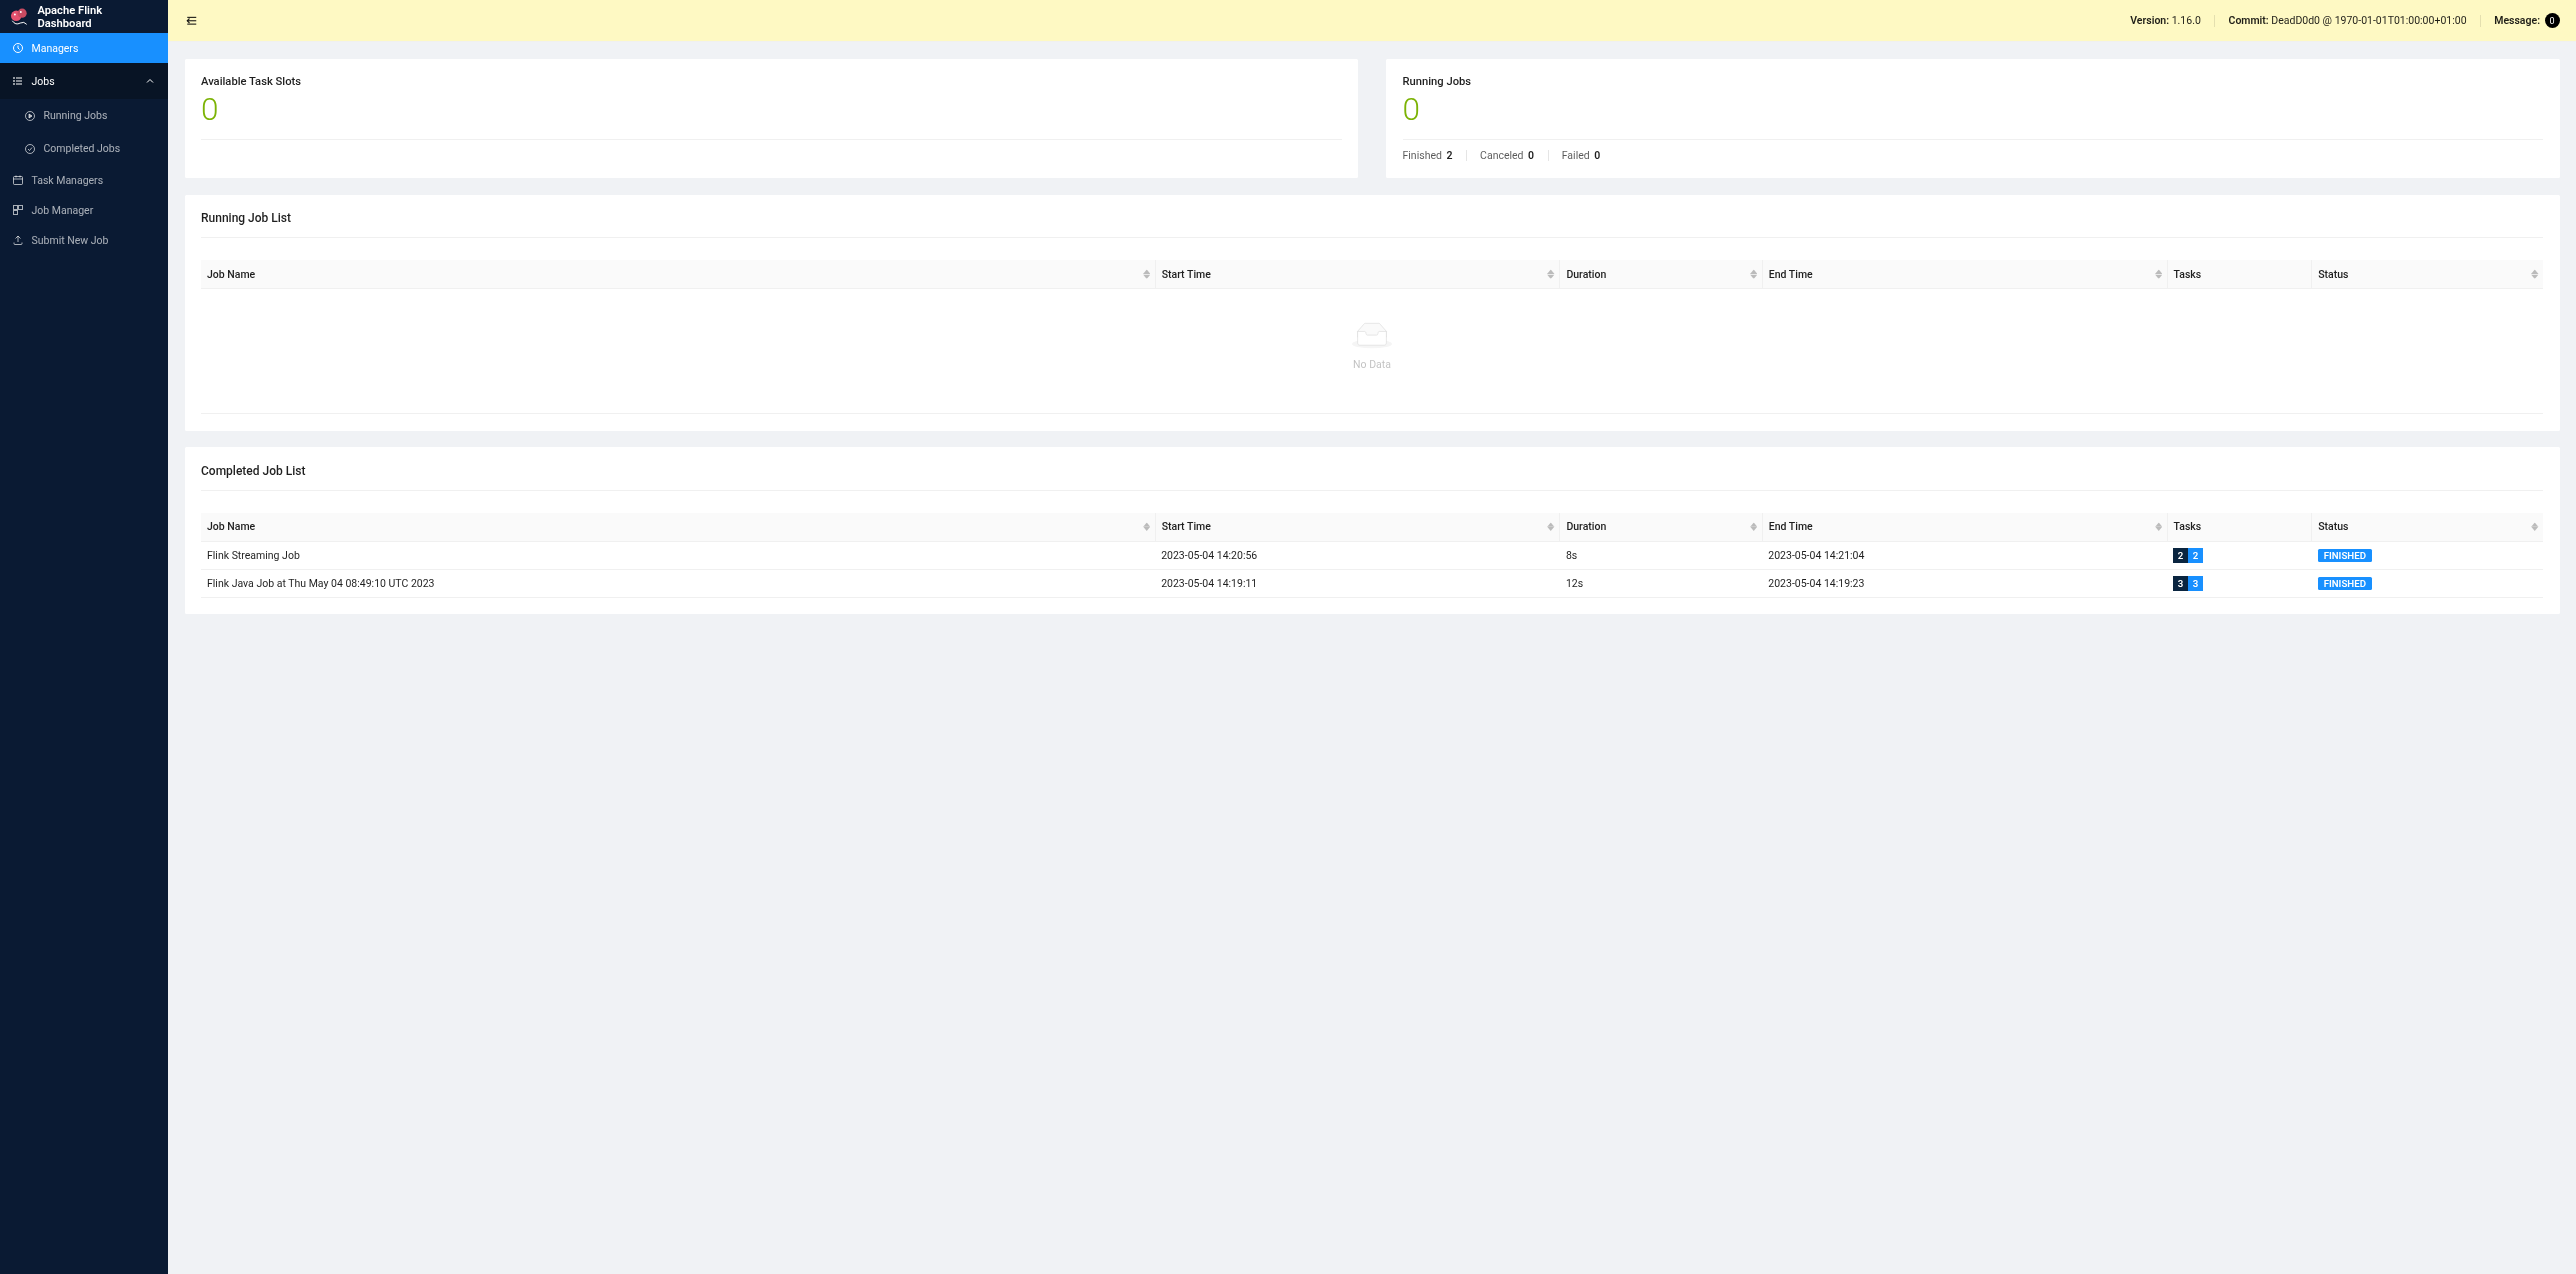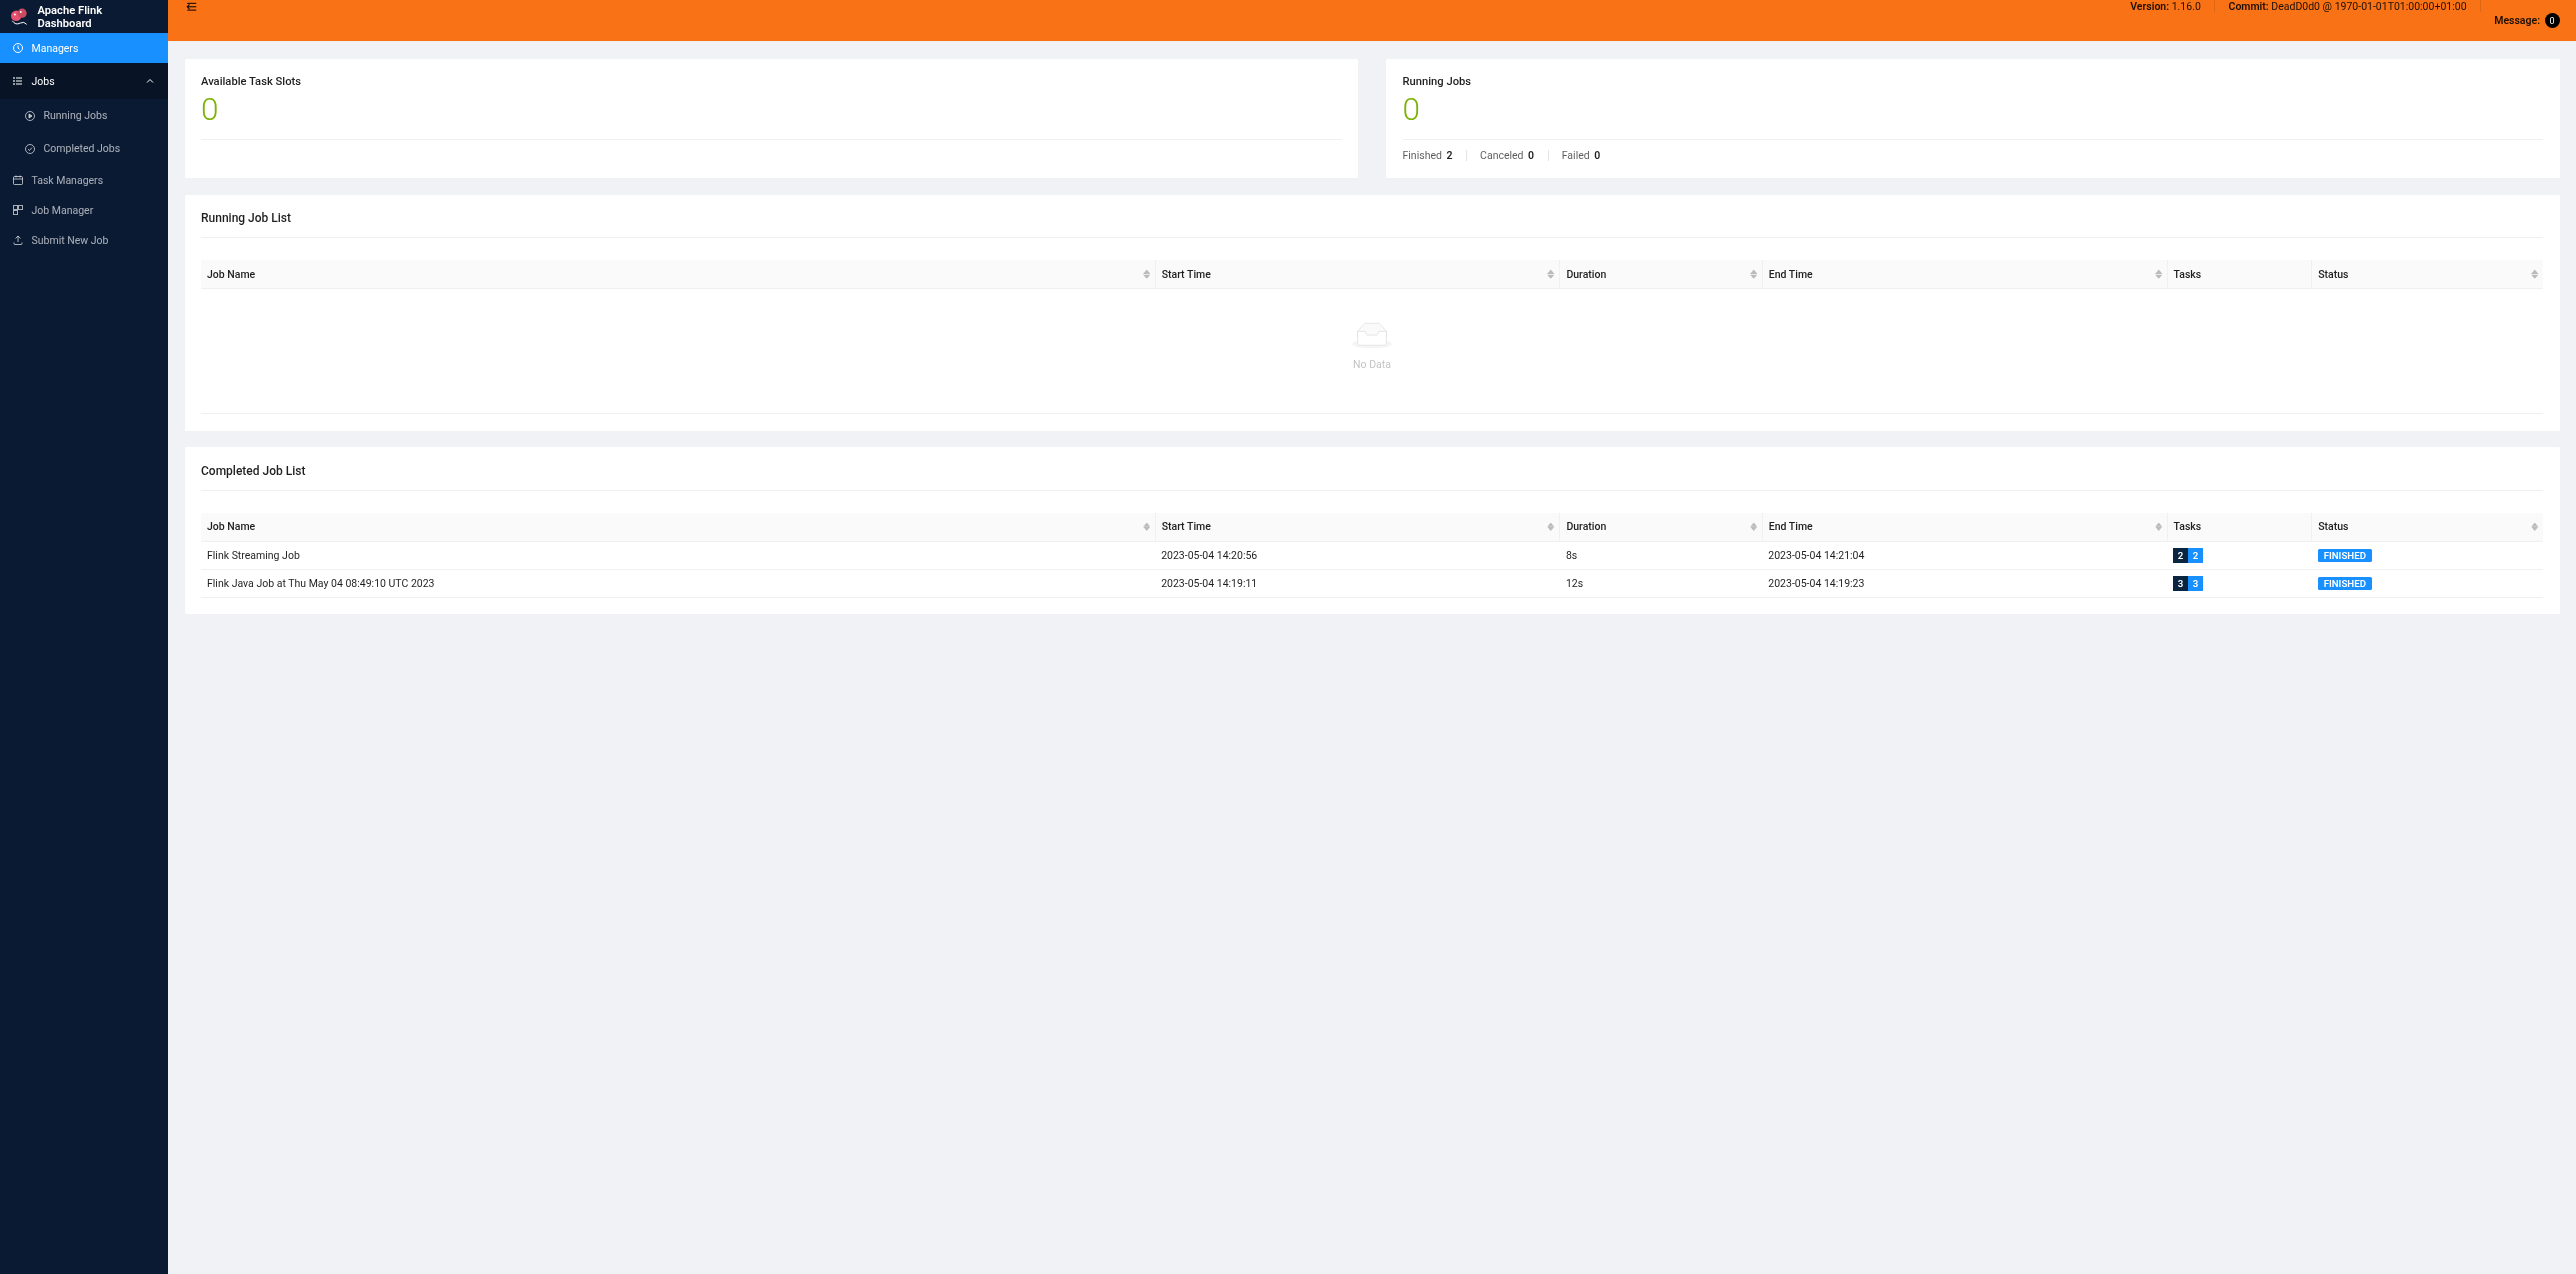"Version: 1.16.0" .topbar { align-items: none -> center; background: #f97316 -> #fef9c3 }
